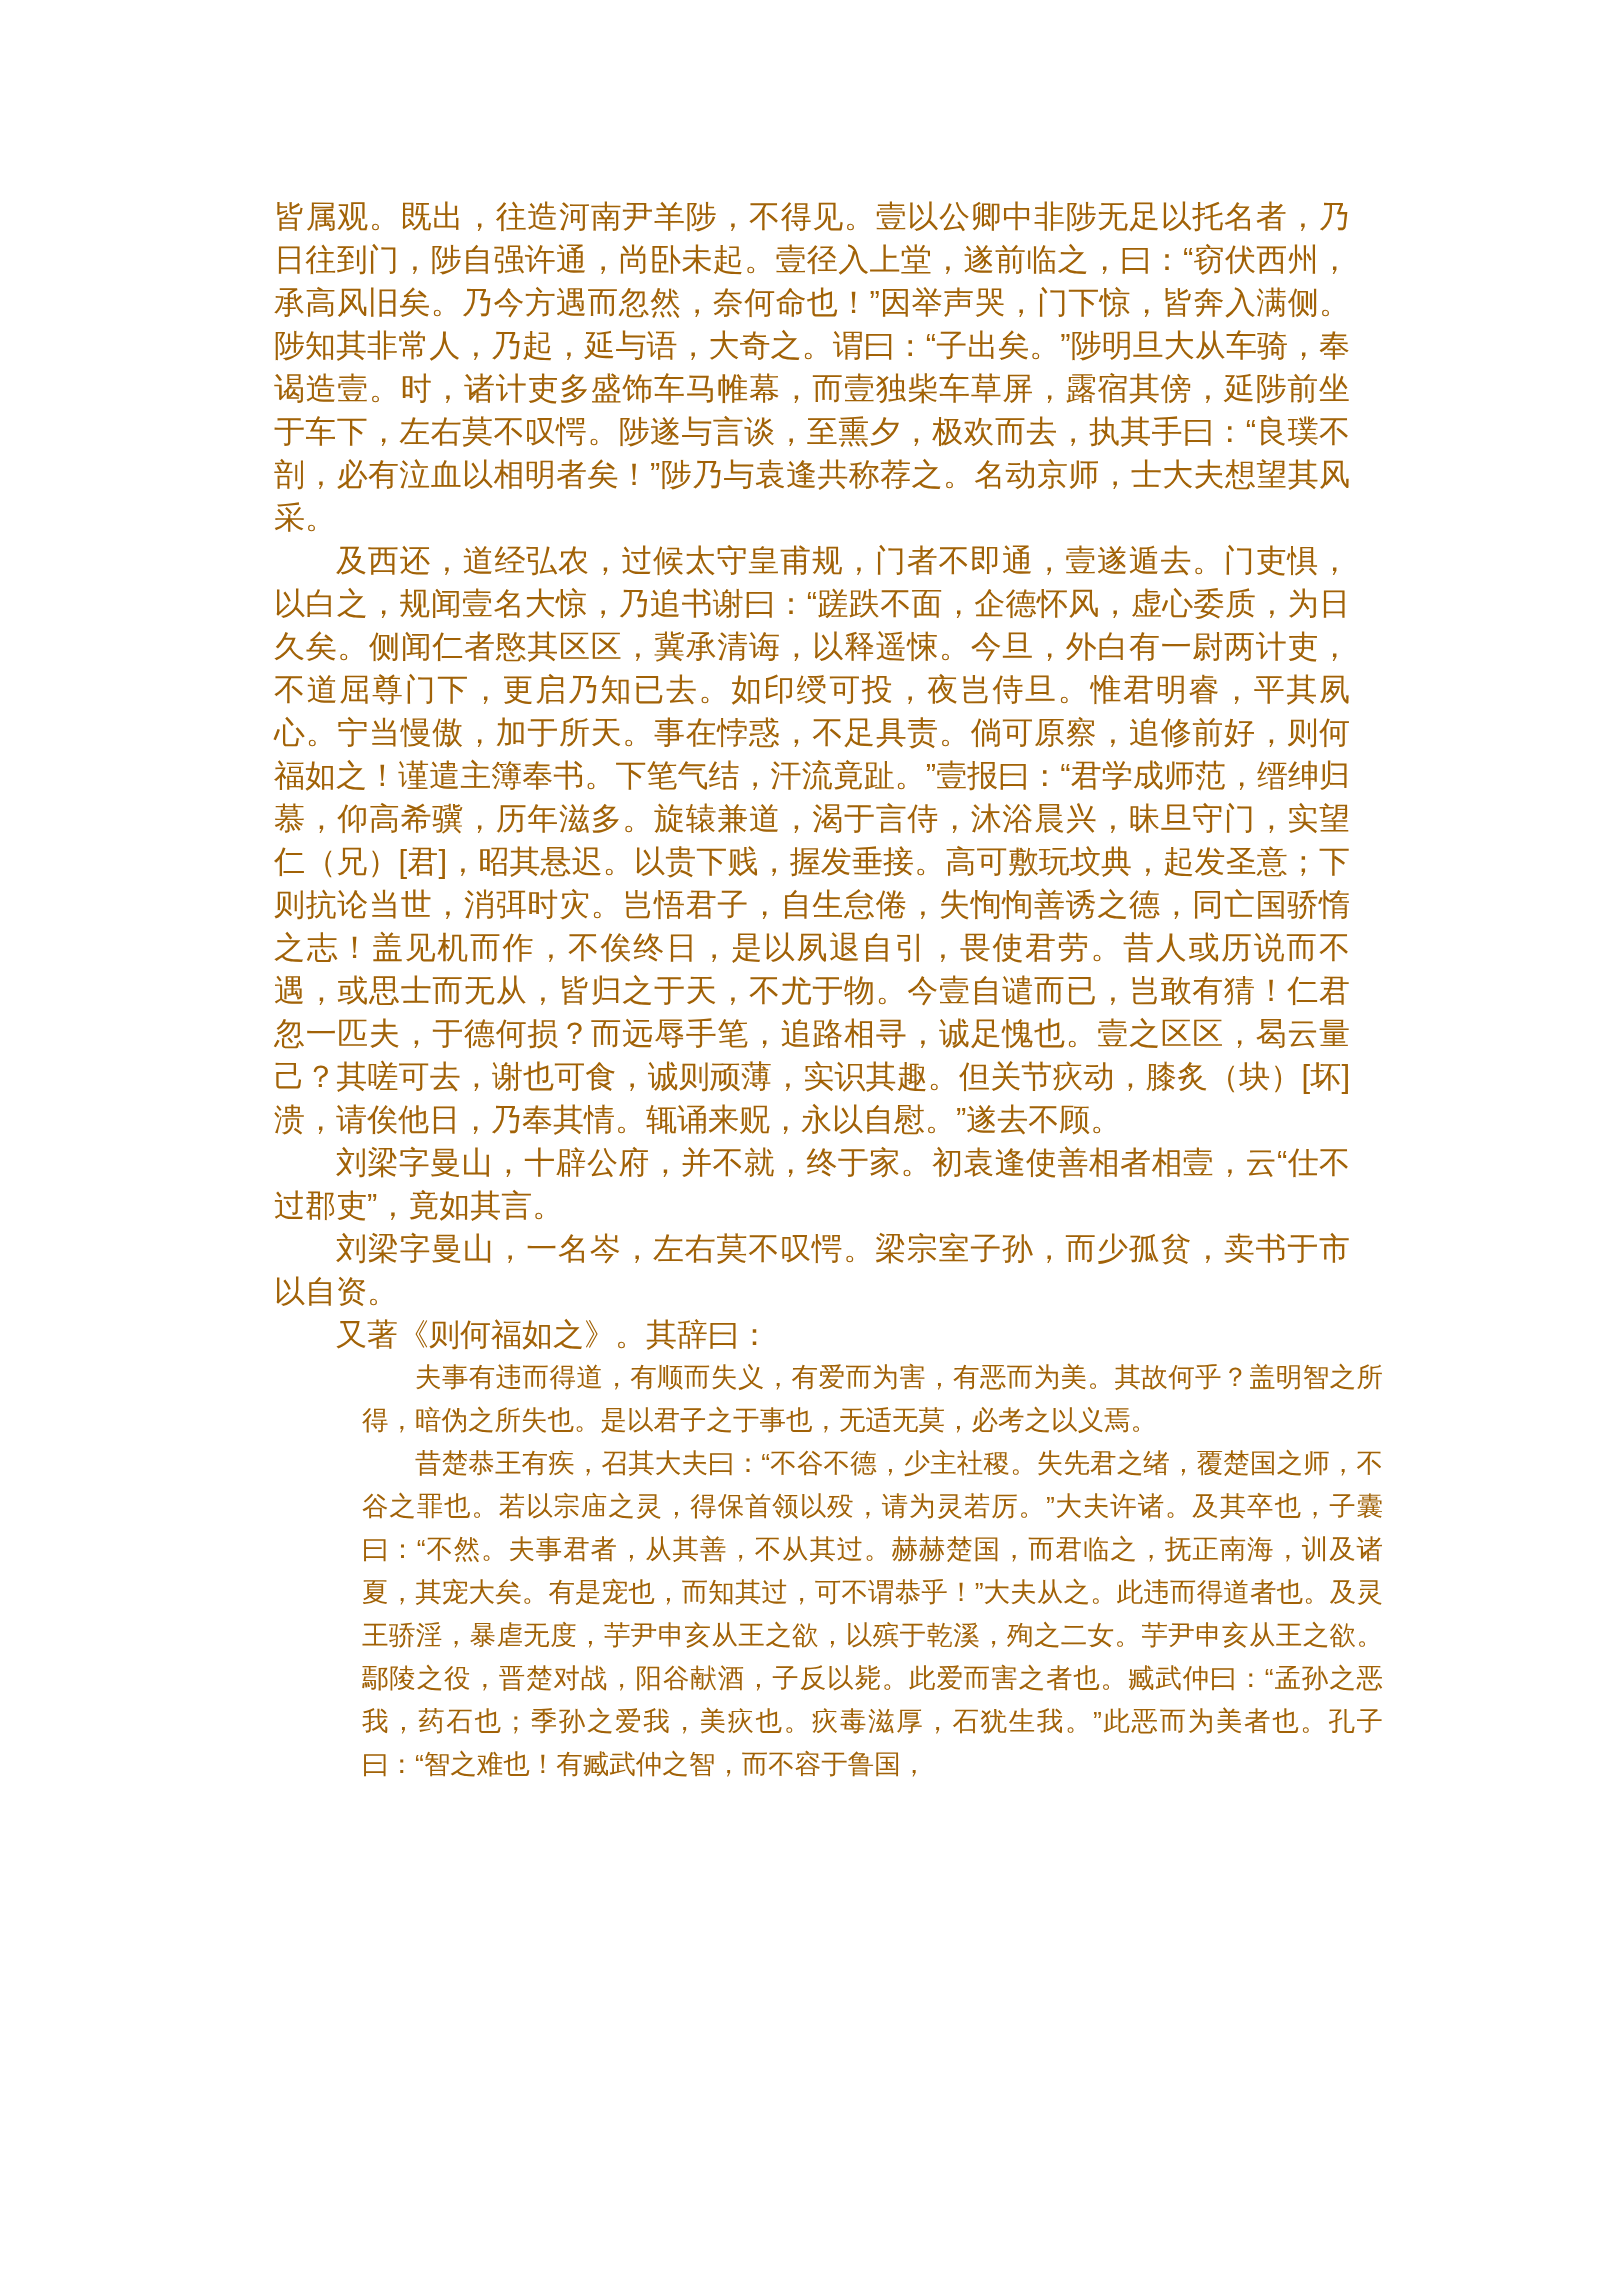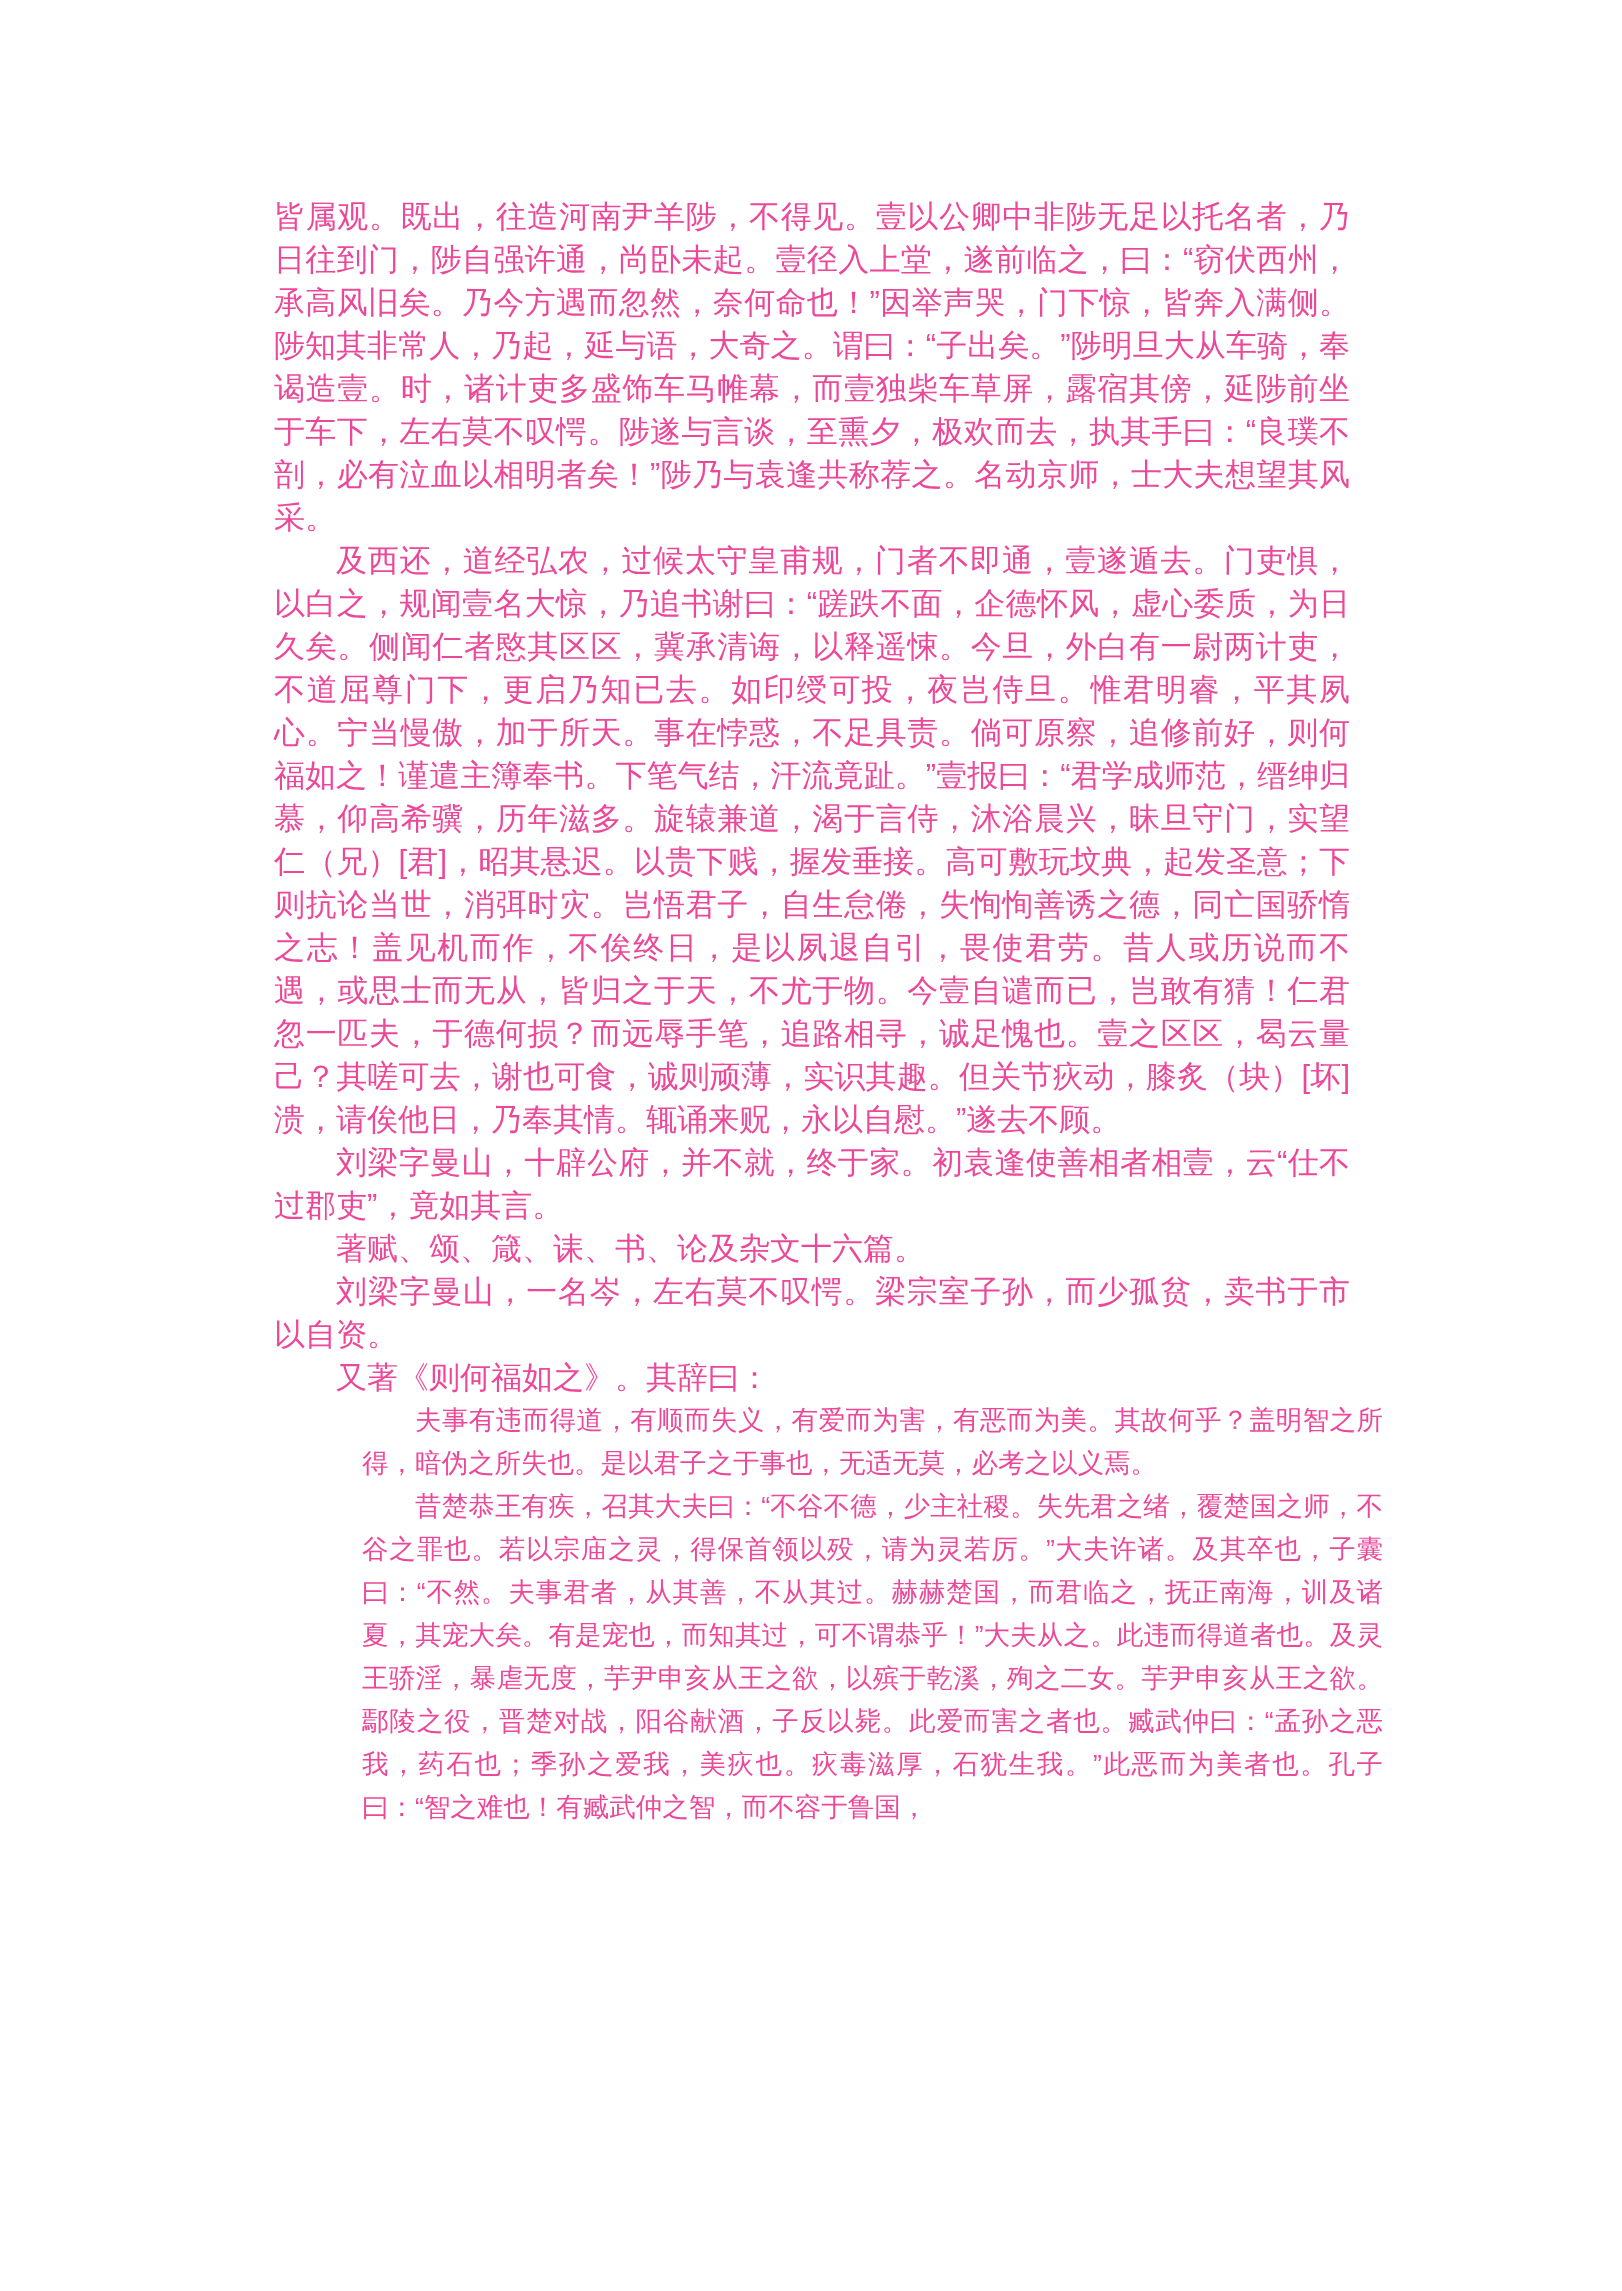"皆属观。既出，往造河南尹羊陟，不得见。壹以公卿中非陟无足以托名者，乃日往到门，陟" .page { color: #ec4899 -> #a16207 }
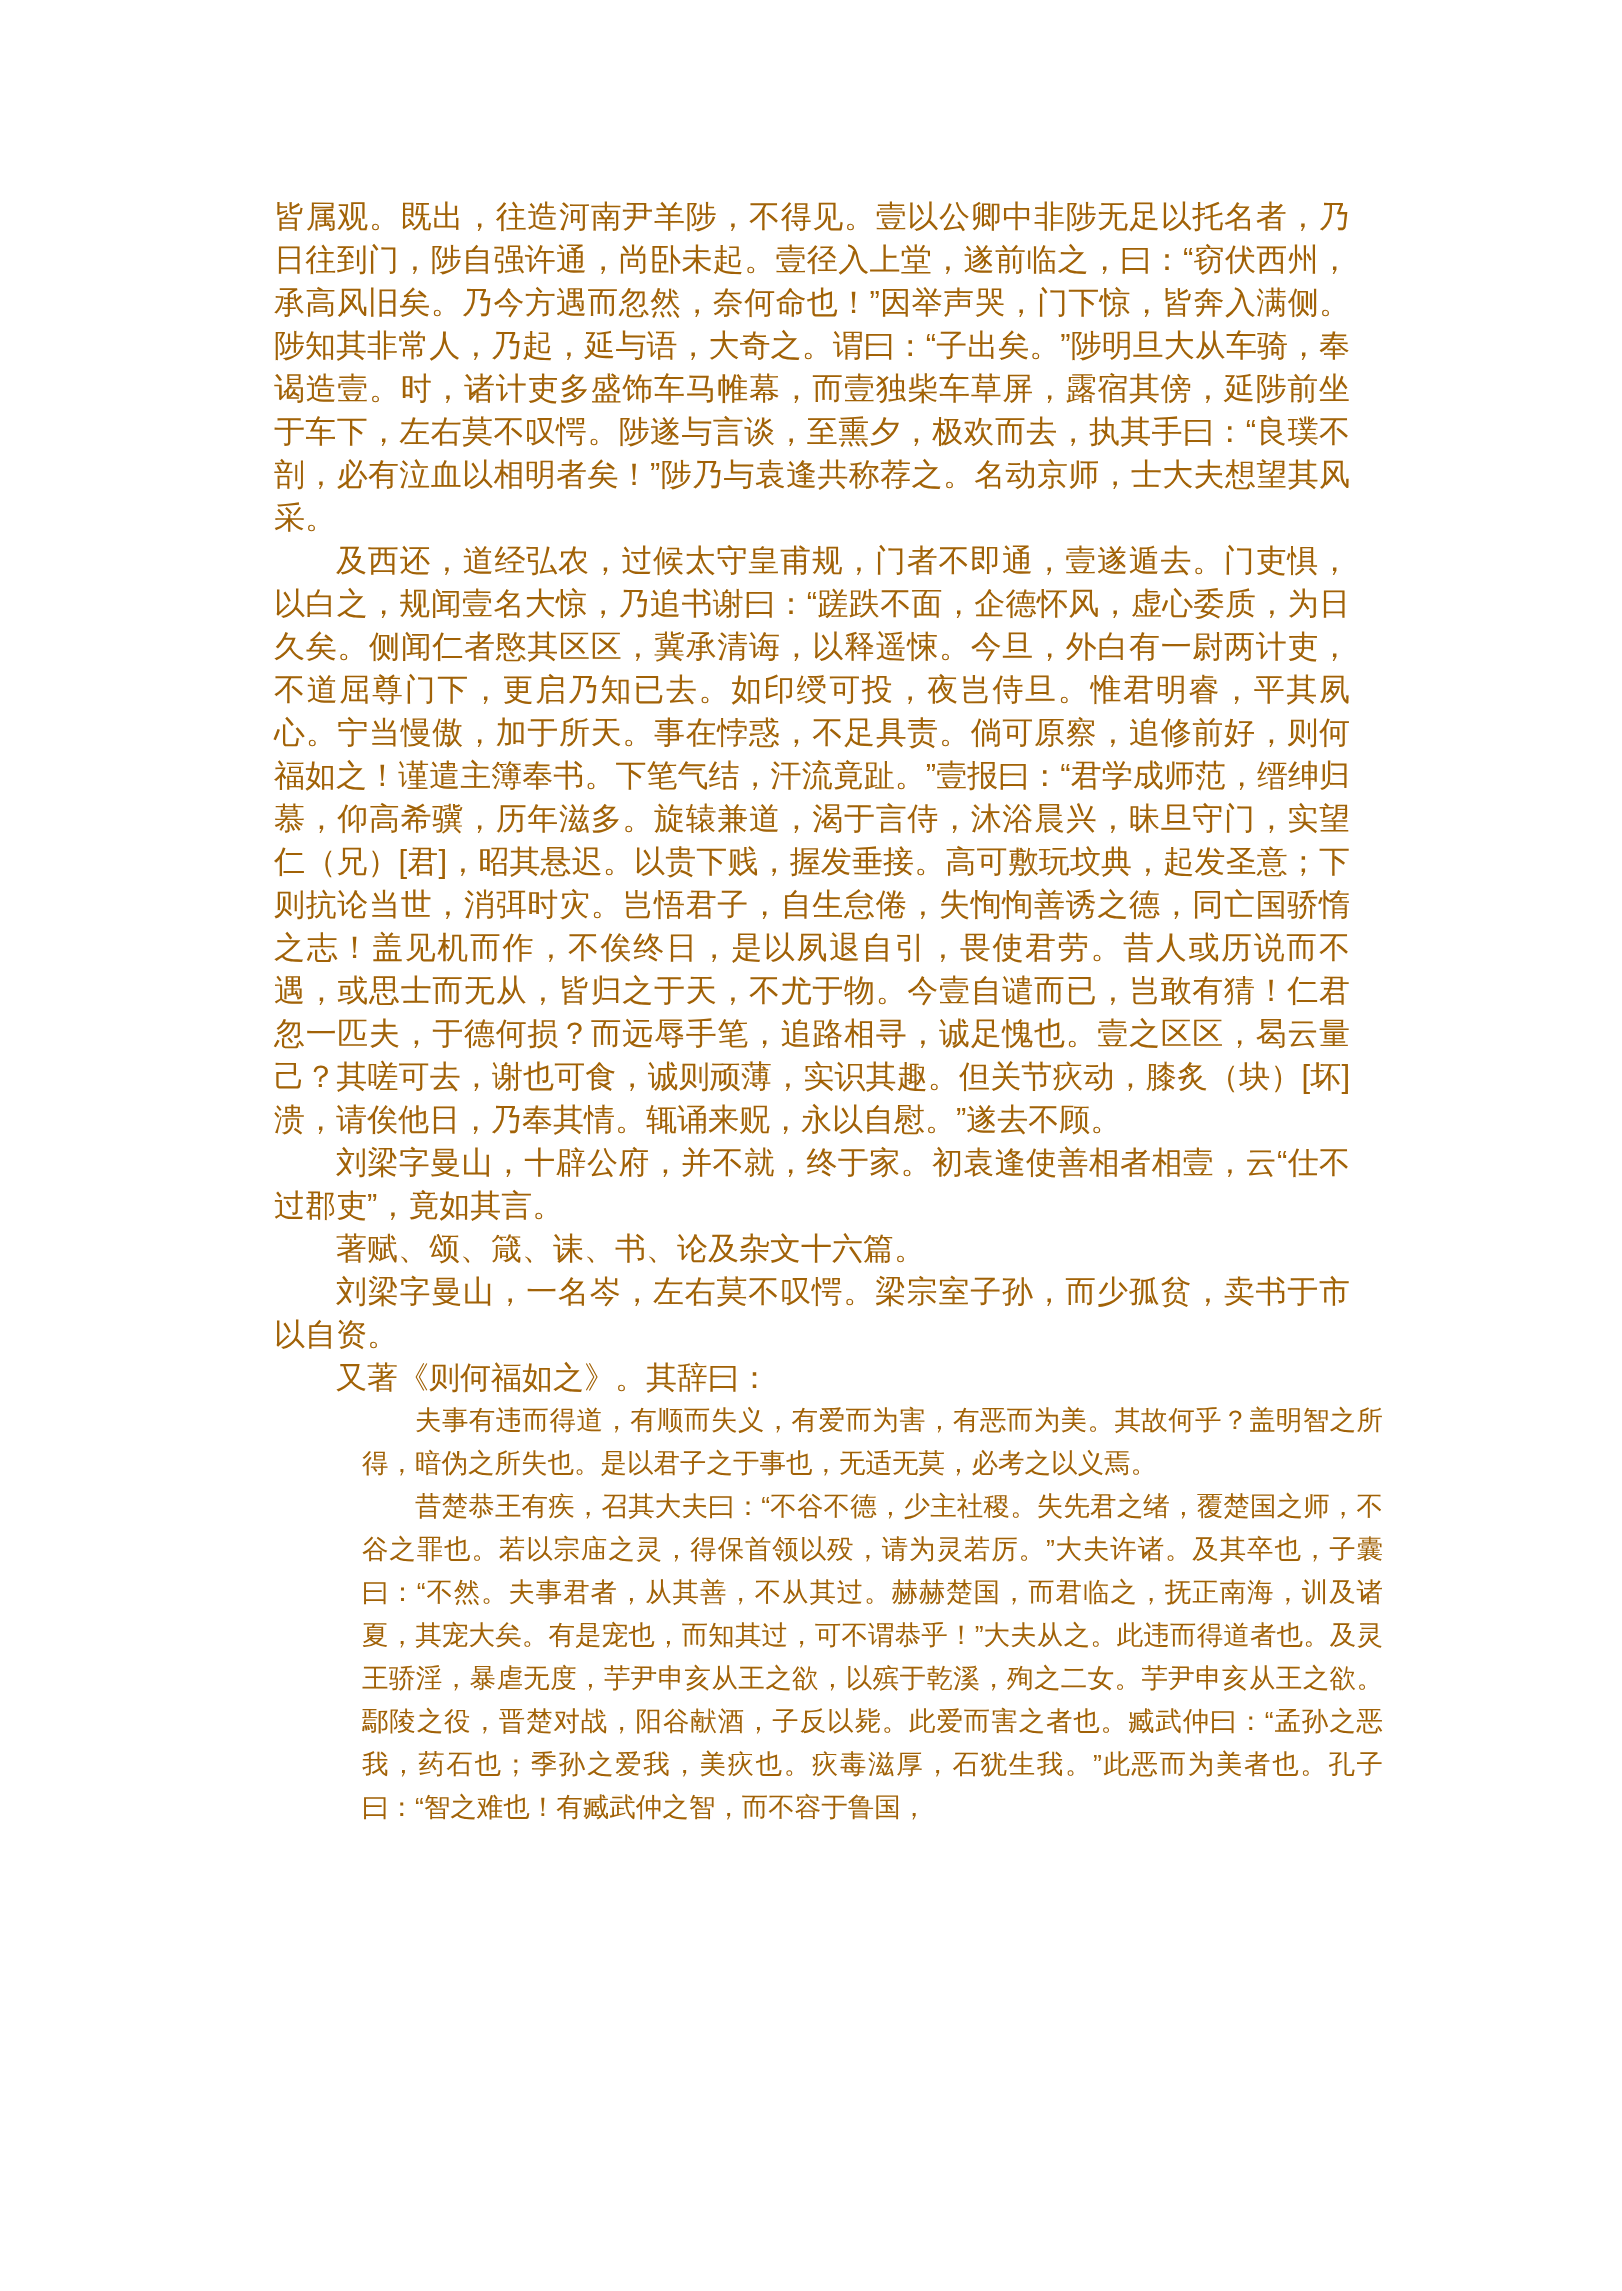"著赋、颂、箴、诔、书、论及杂文十六篇。" p { html: <p>著赋、颂、箴、诔、书、论及杂文十六篇。</p> -> none }
